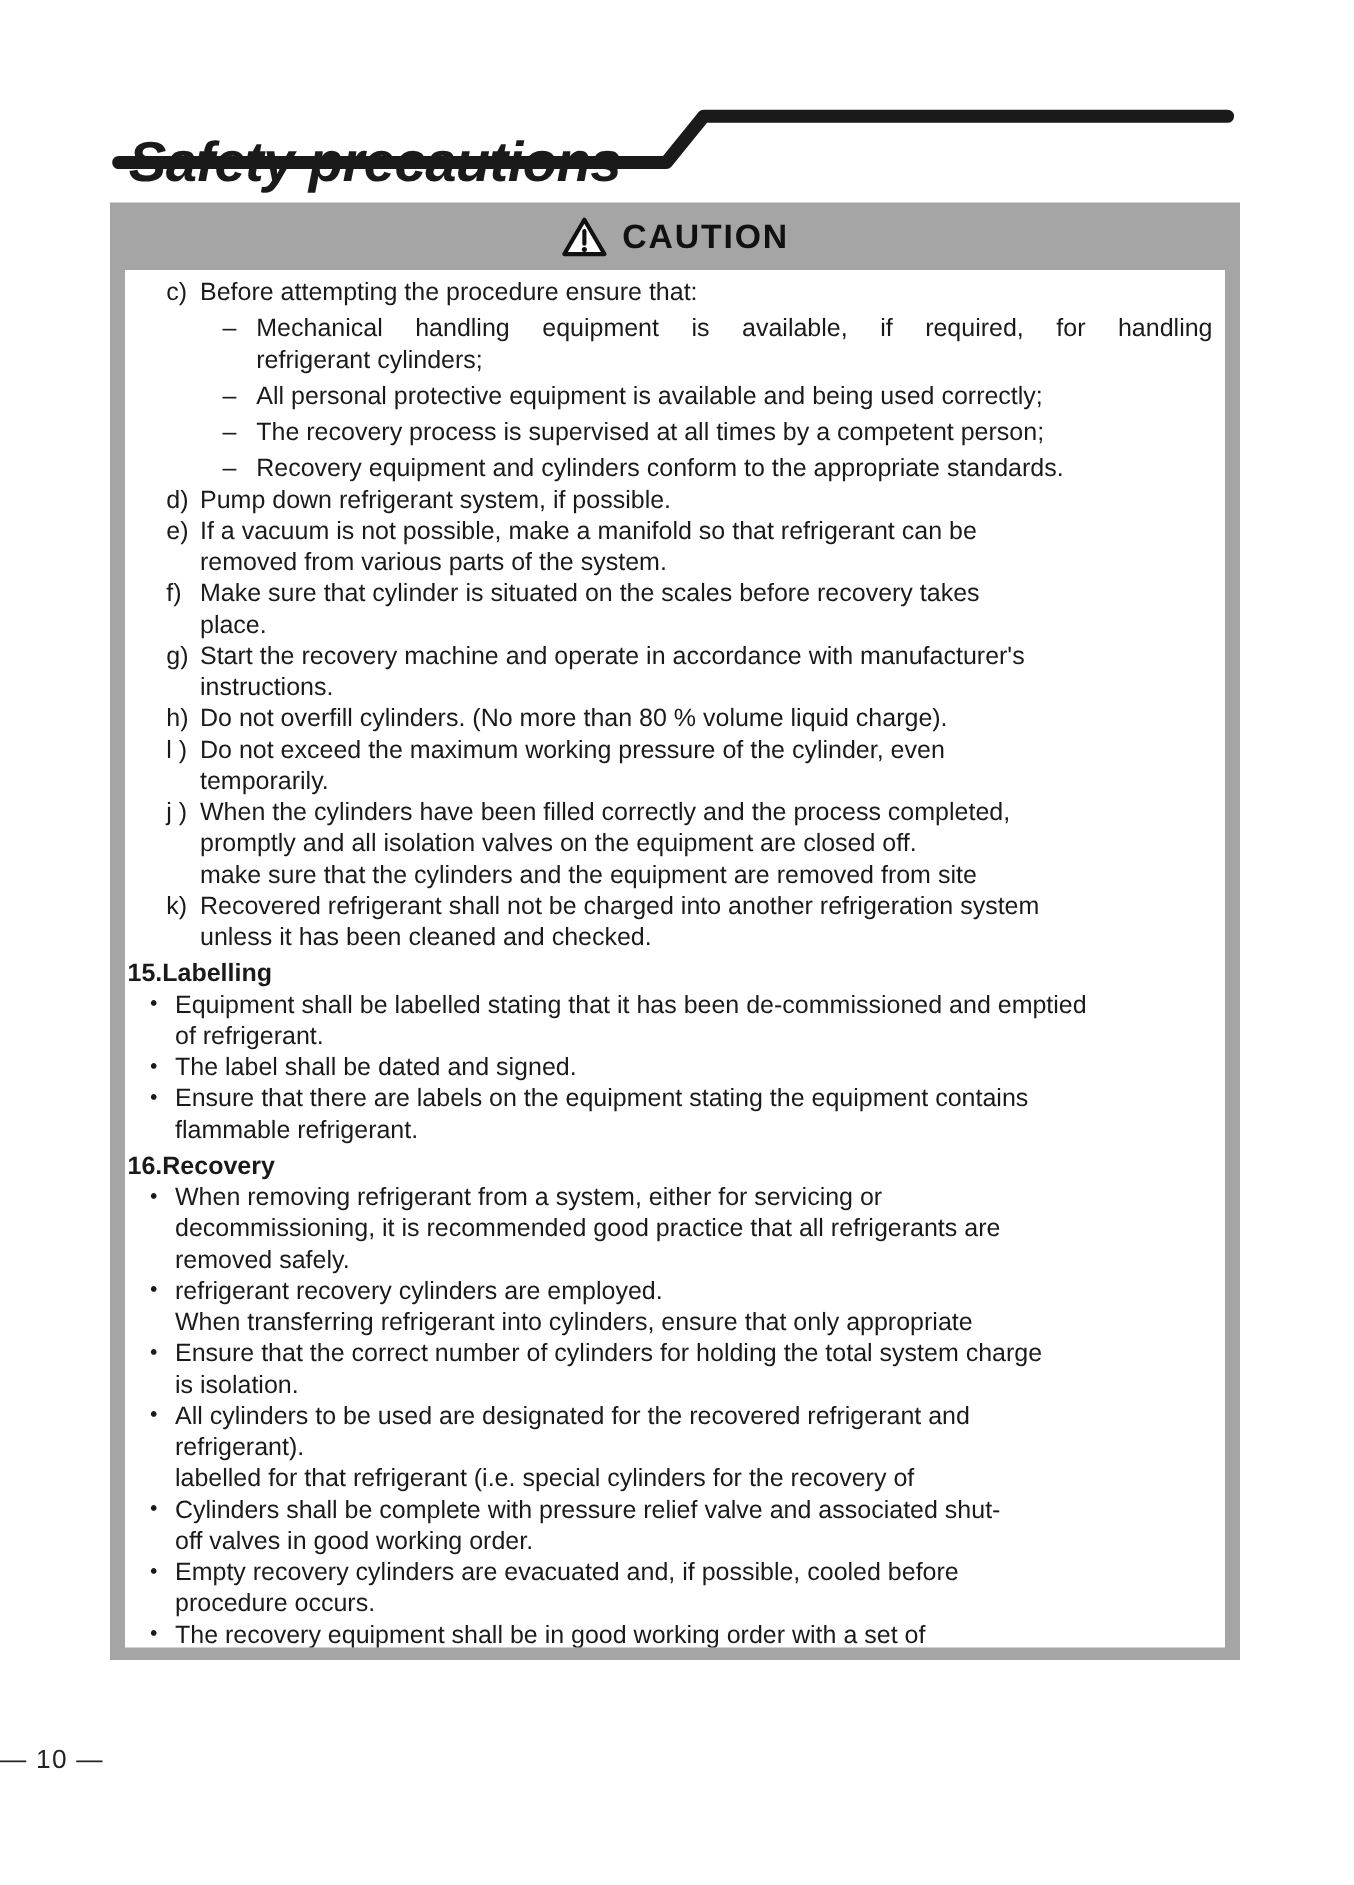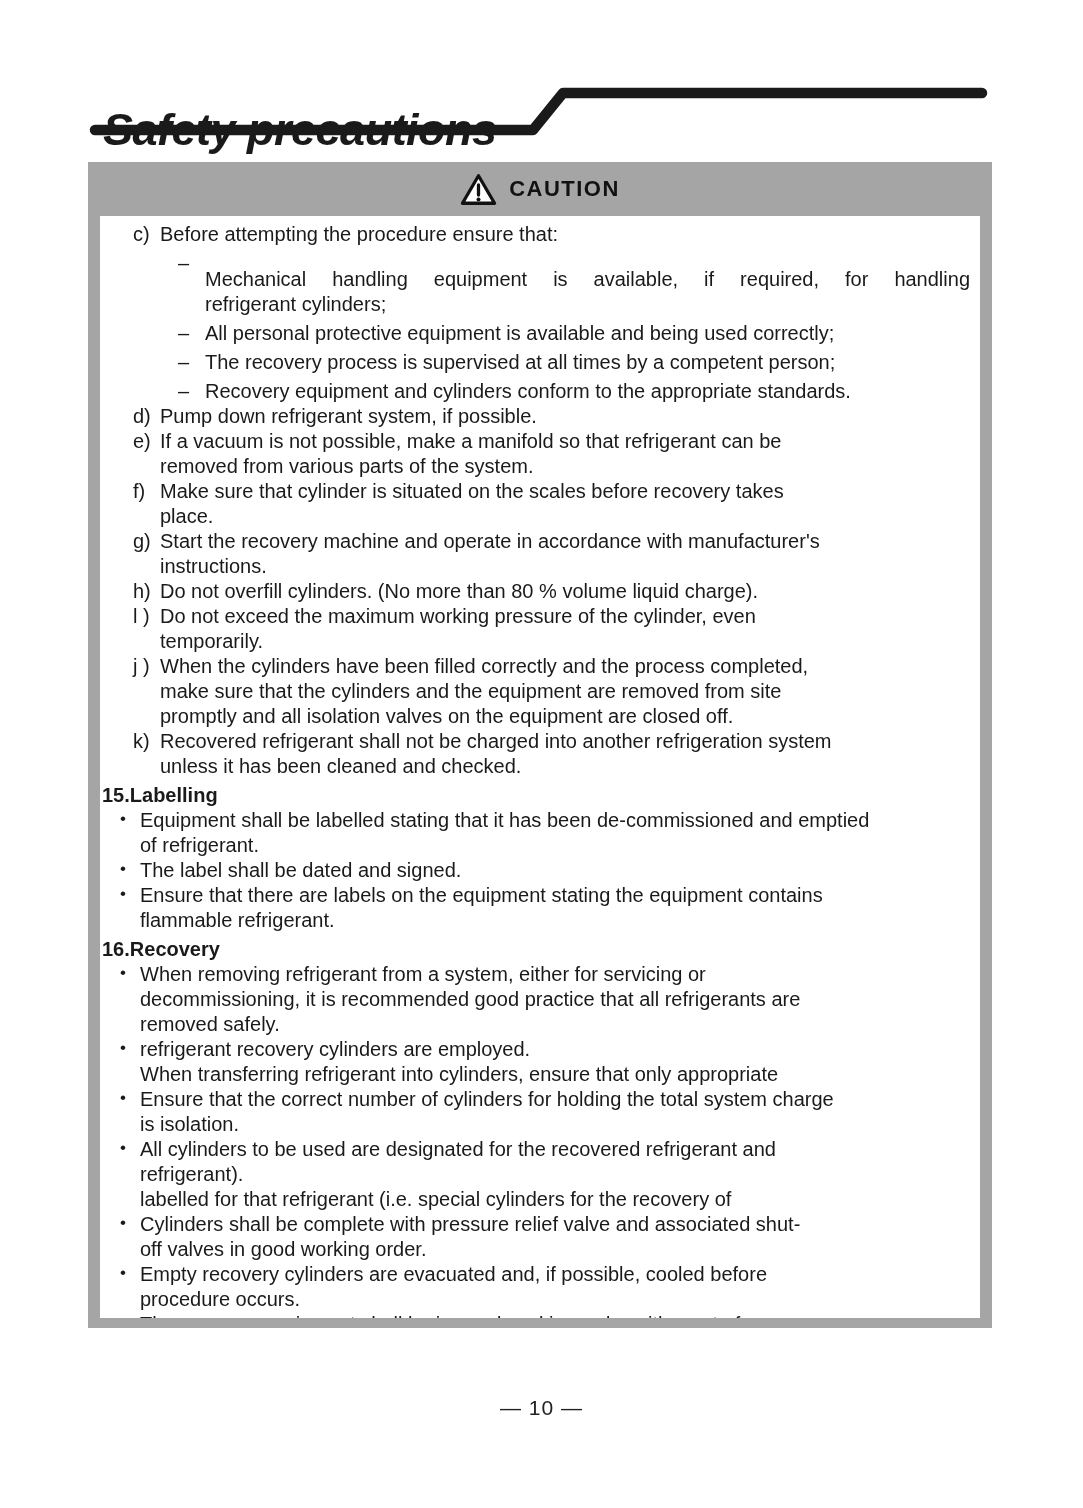"CAUTION" .caution-heading { font-size: 22px -> 27px }
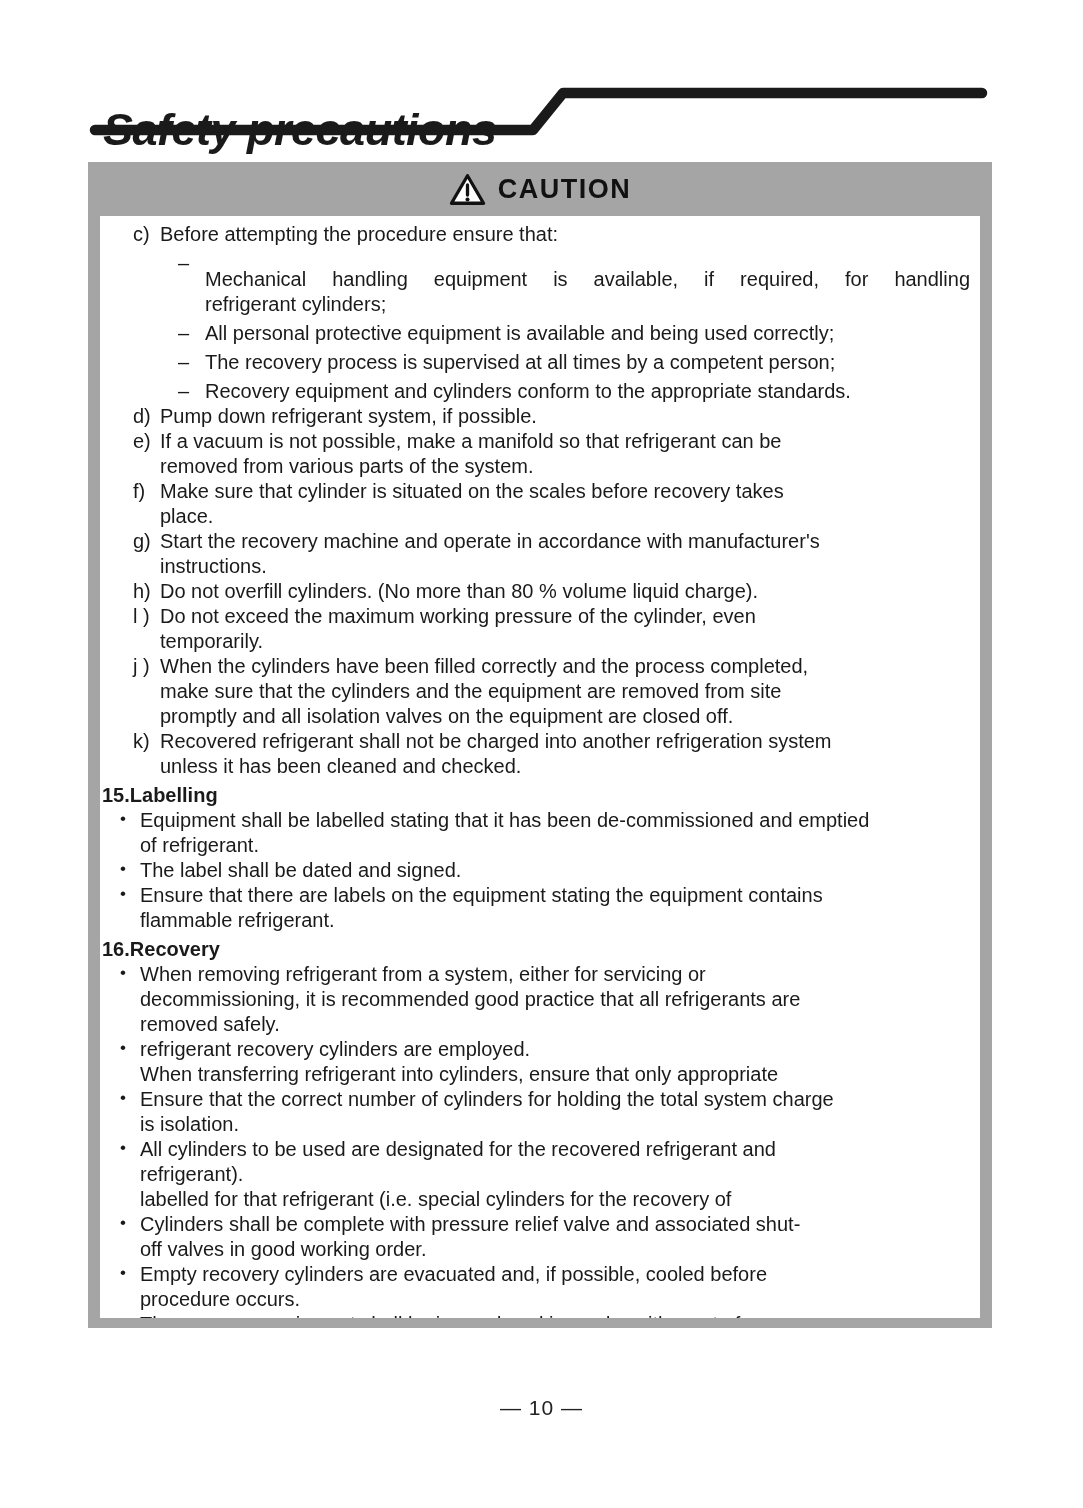"Mechanical handling equipment is" .line.justify { margin-top: 16px -> none }
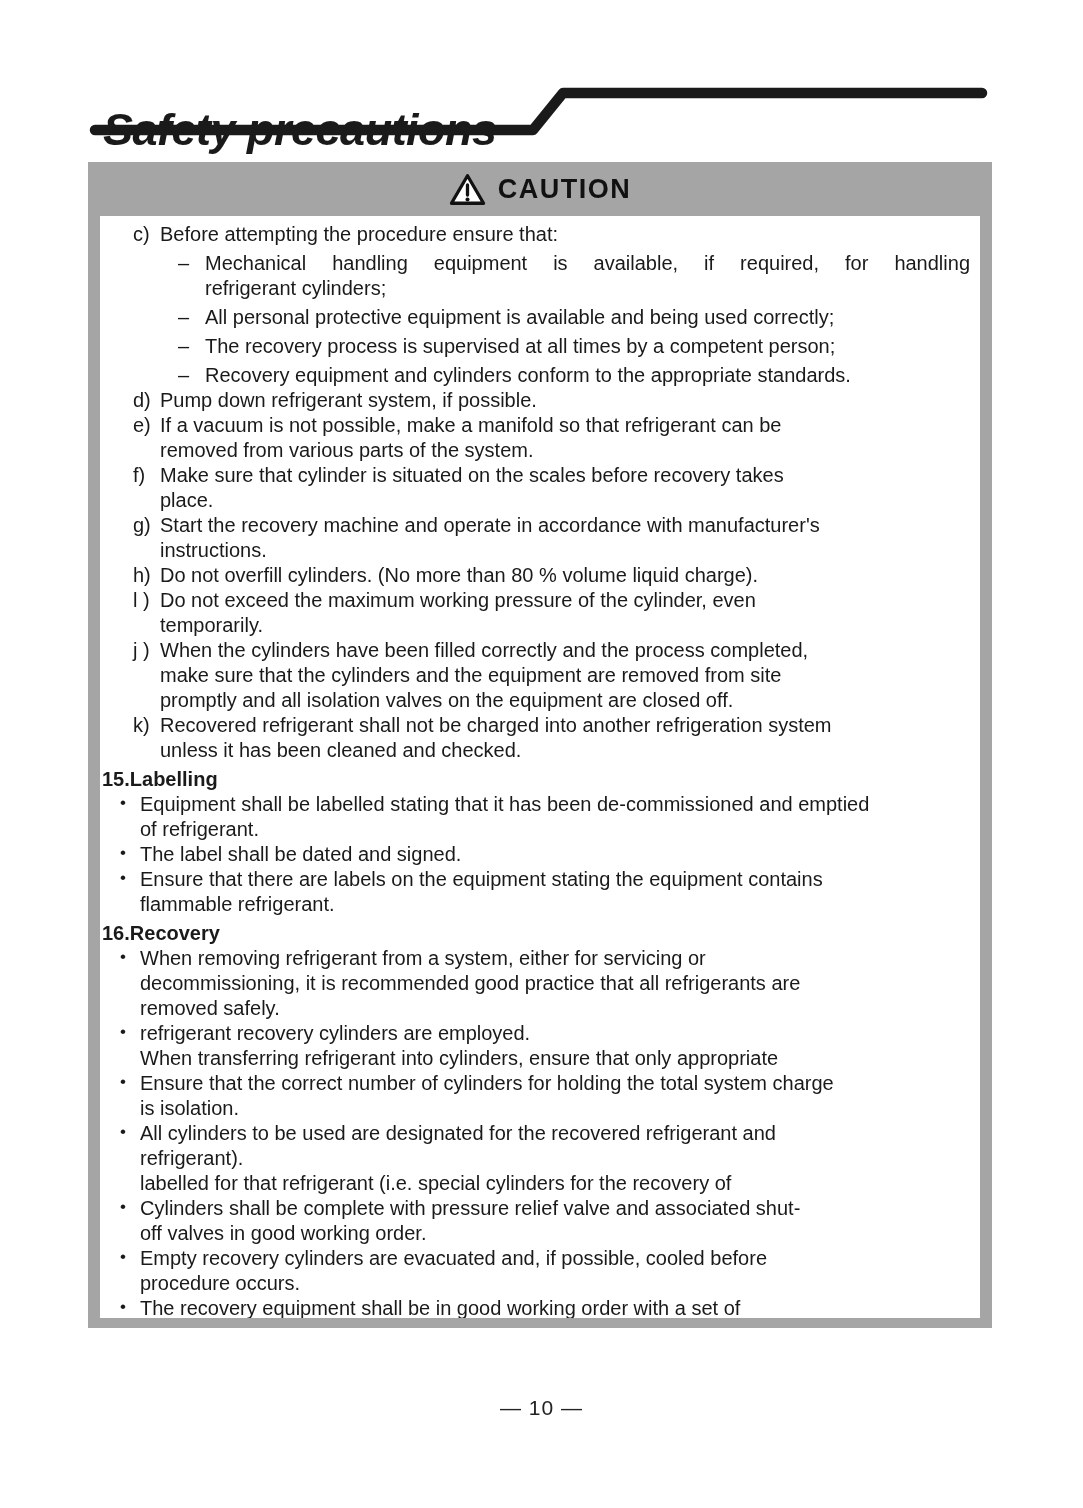"make sure that the cylinders" div.line { order: before "promptly and all isolation valves" -> after "promptly and all isolation valves" }
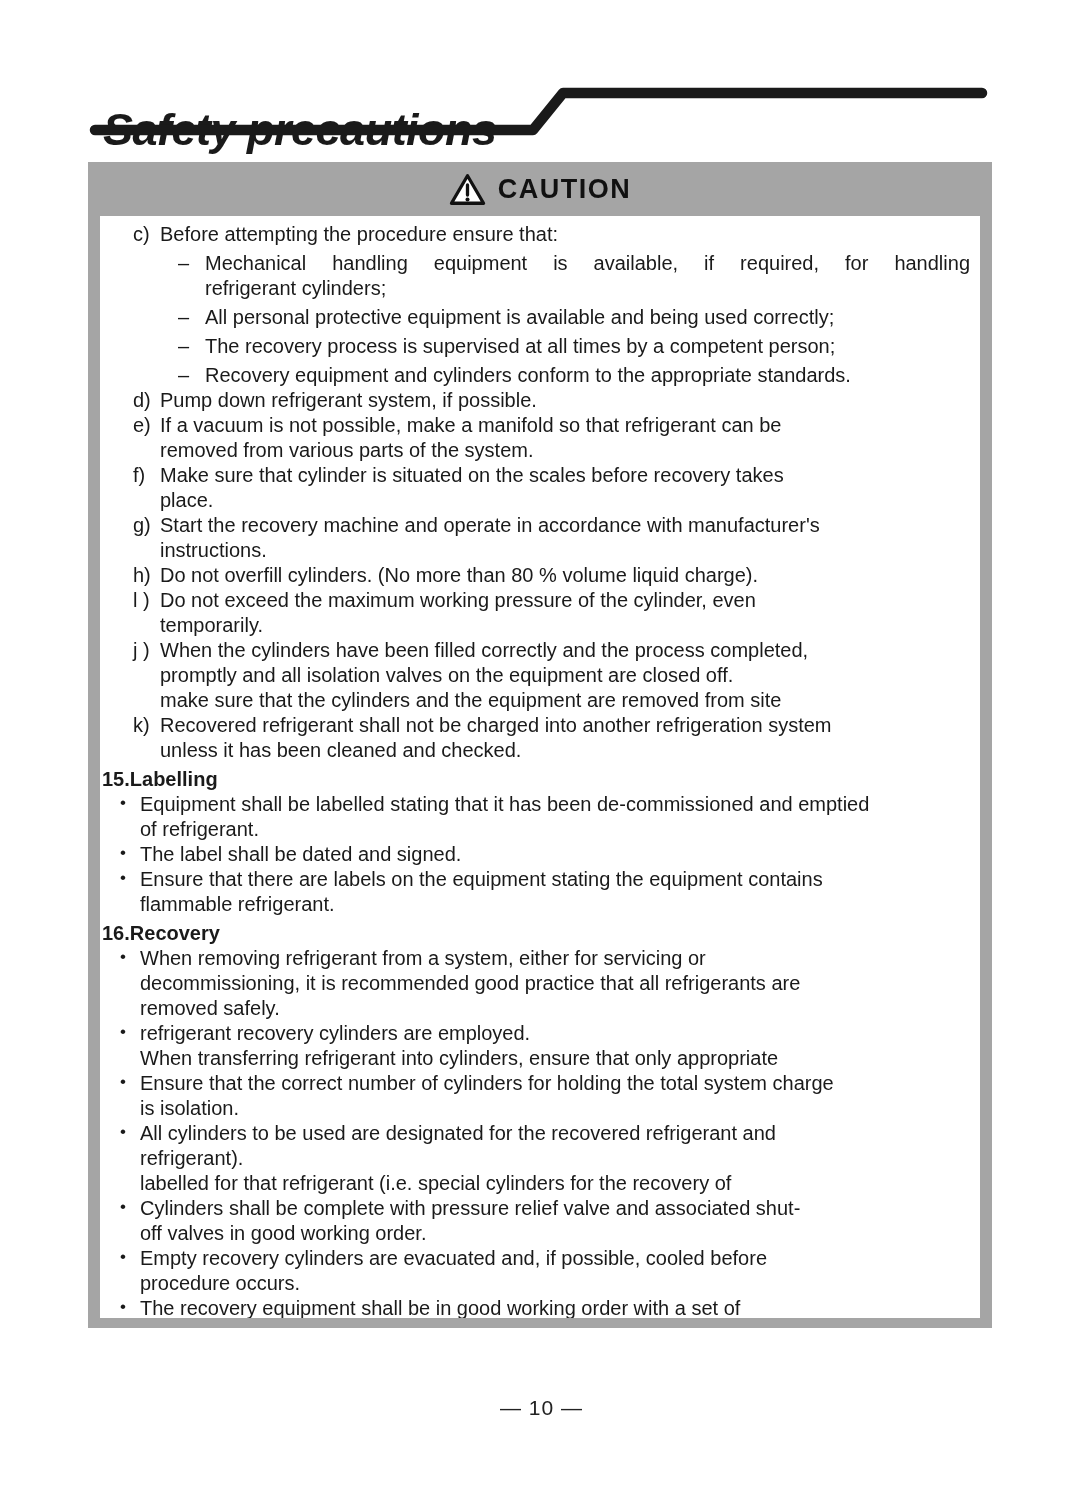"— 10 —" .page-footer { text-align: center -> none }
